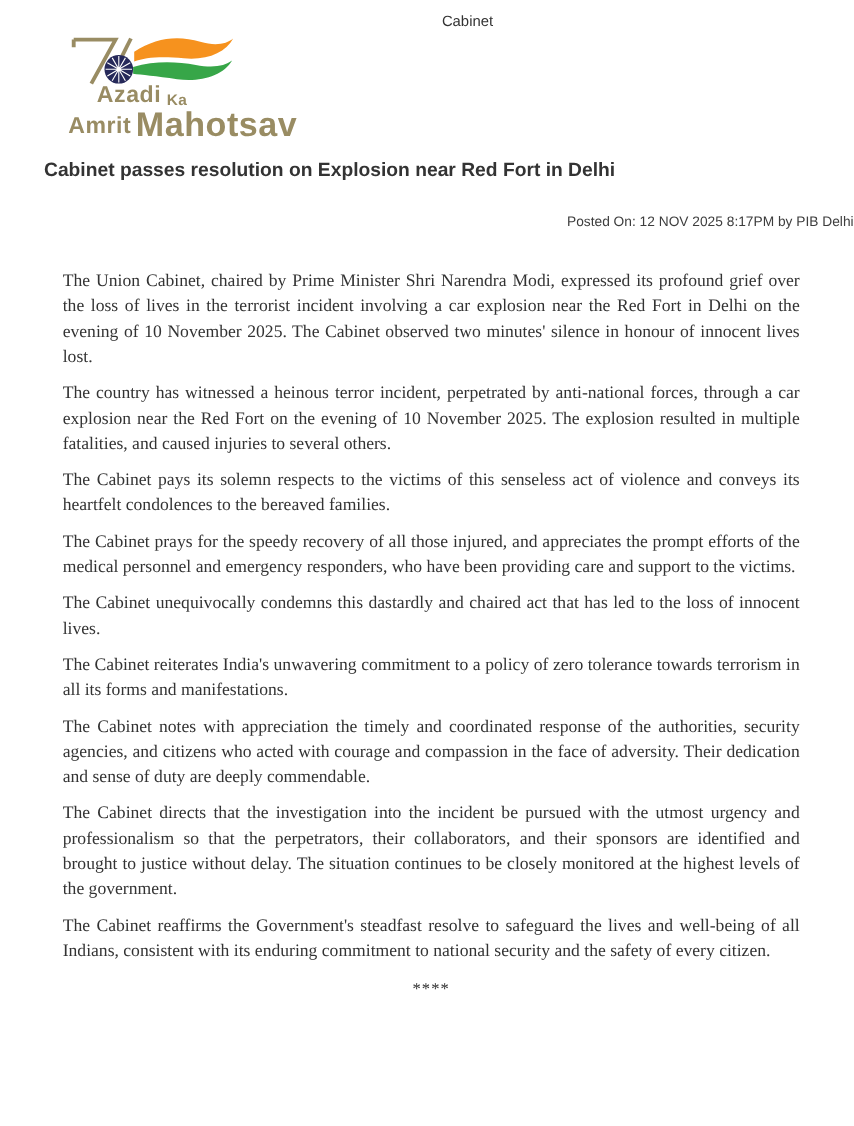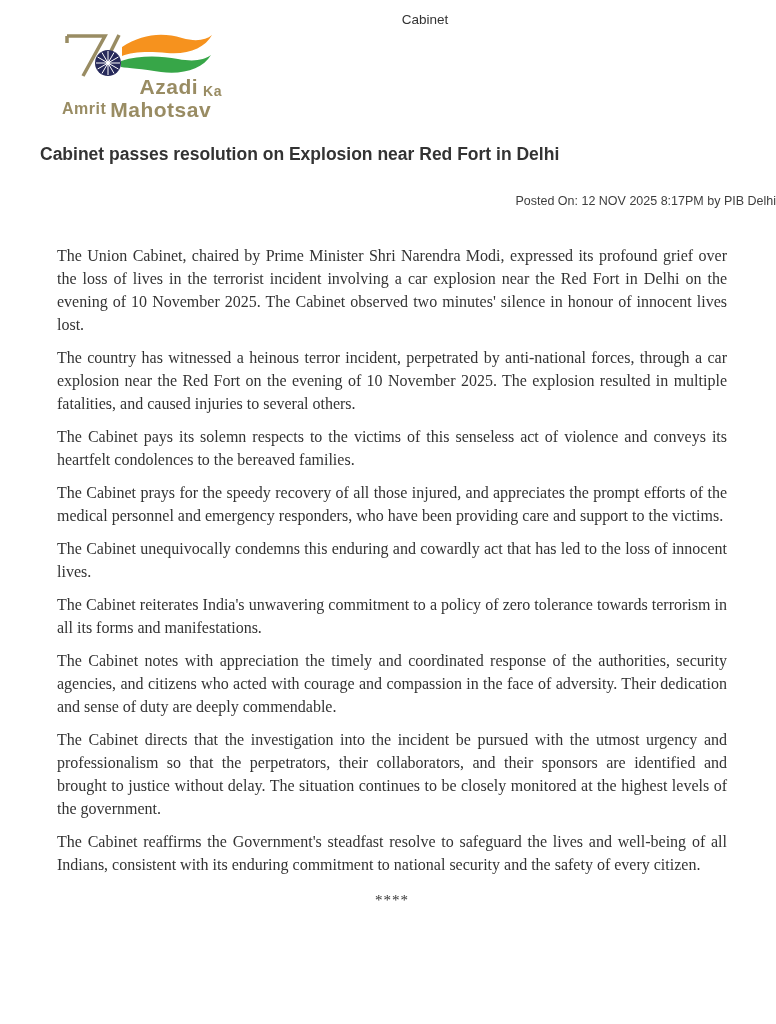"Azadi Ka" .akam-line1 { text-align: right -> none }
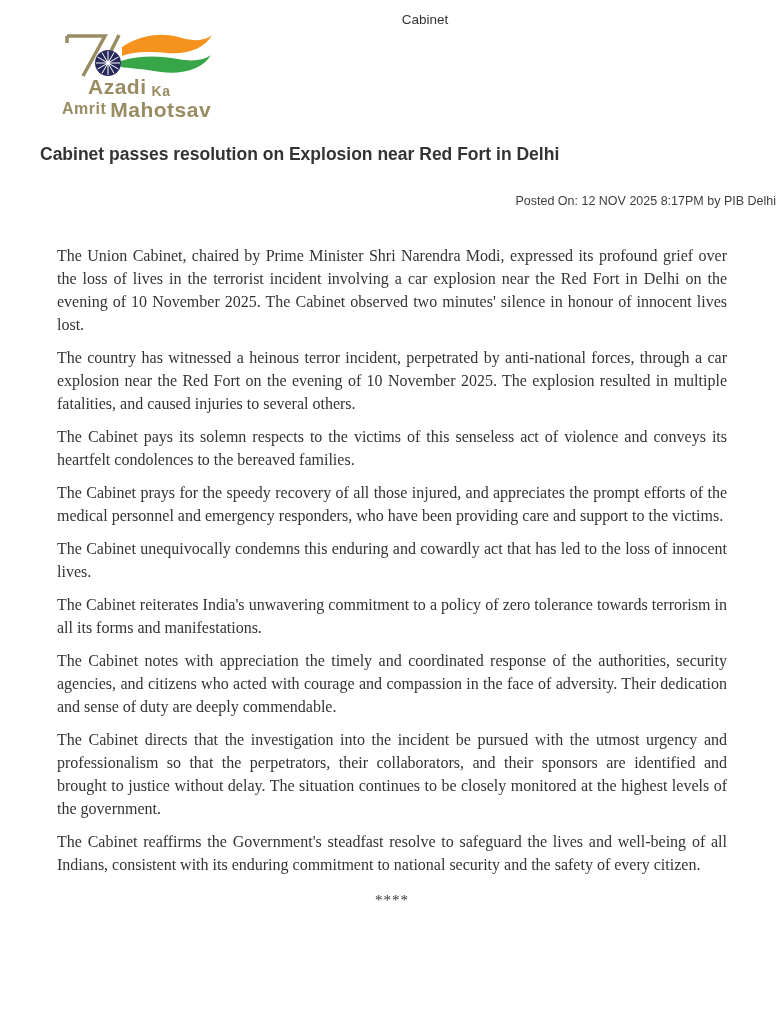"Amrit" .akam-line2 .w-amrit { font-size: 16px -> 21px }
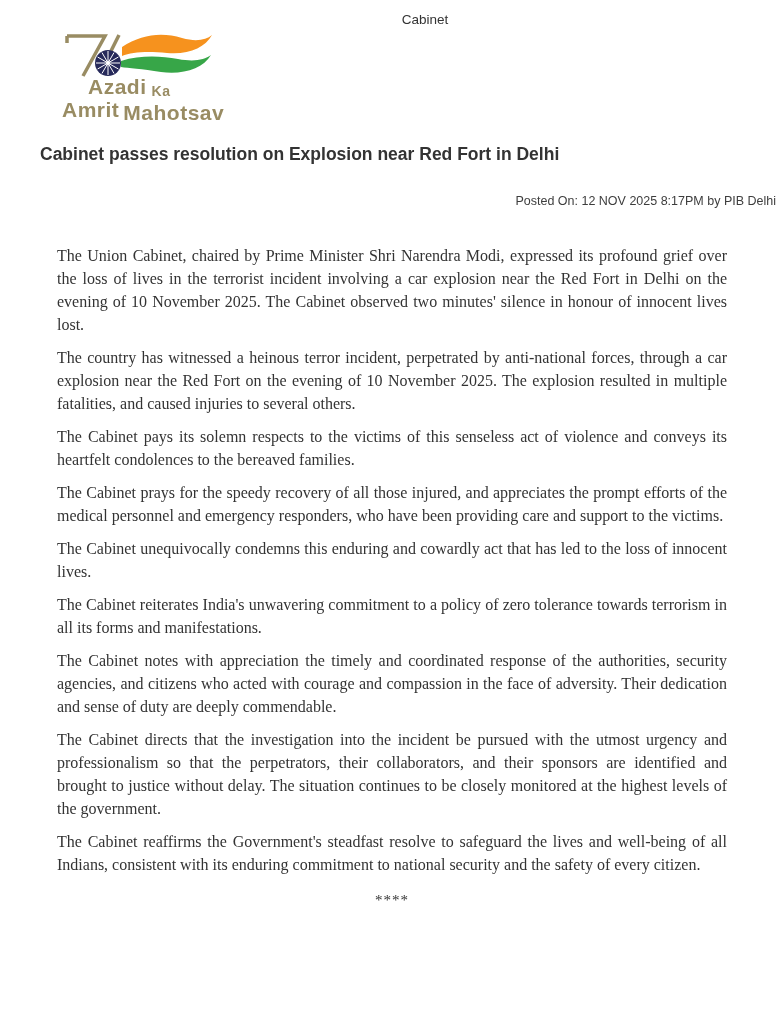"Mahotsav" .akam-line2 .w-mahotsav { font-size: 21px -> 31px }
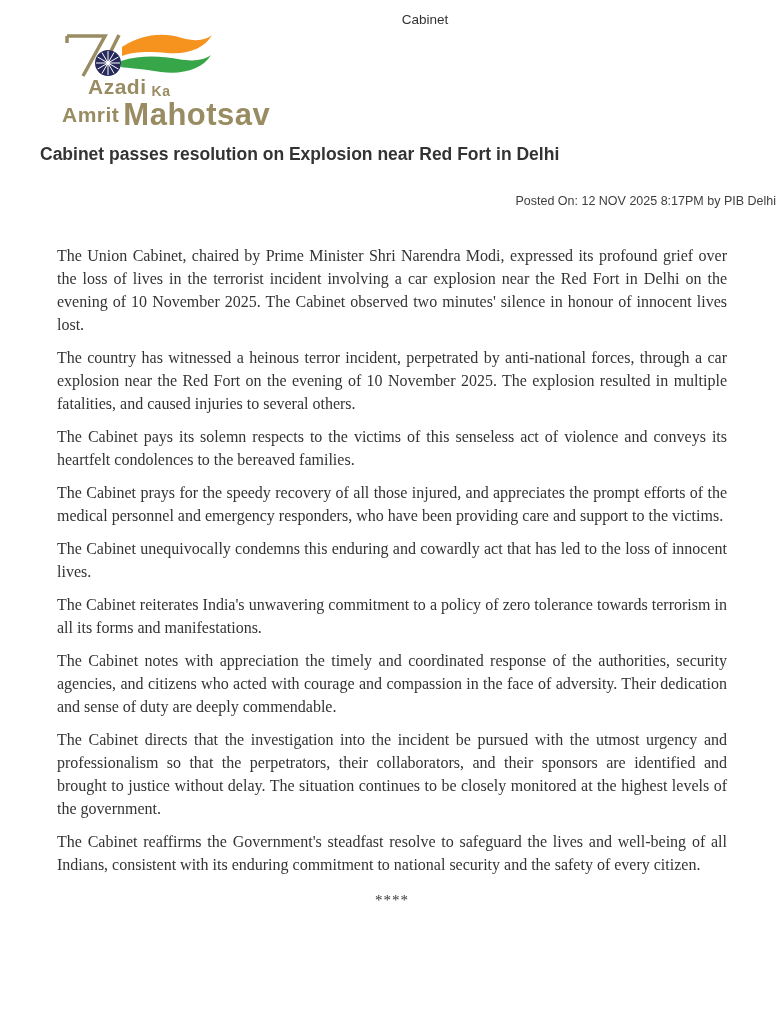"The Cabinet unequivocally condemns this" p { text: enduring and cowardly -> dastardly and chaired }
